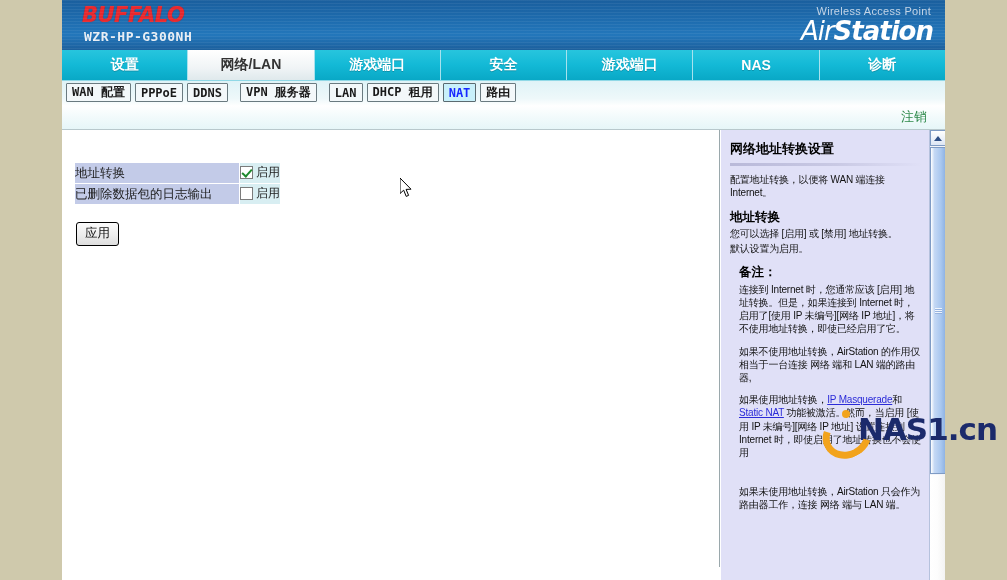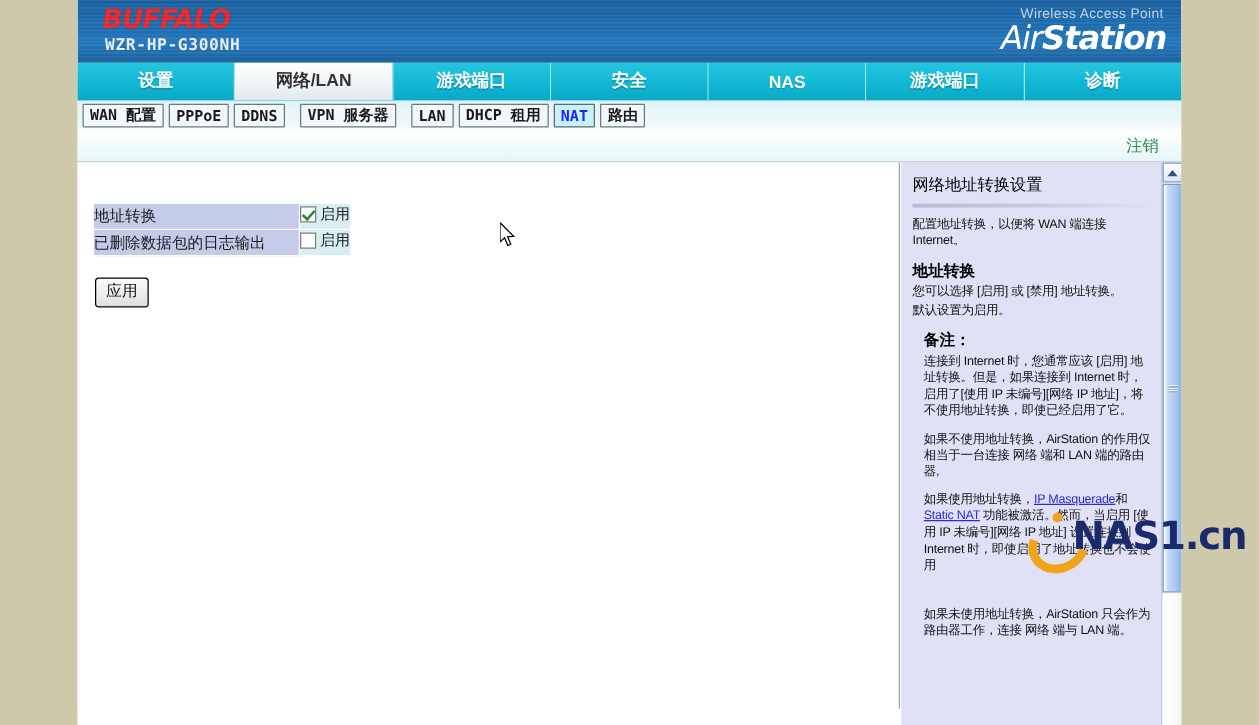"NAS" div.nav-tab { order: before "游戏端口" -> after "游戏端口" }
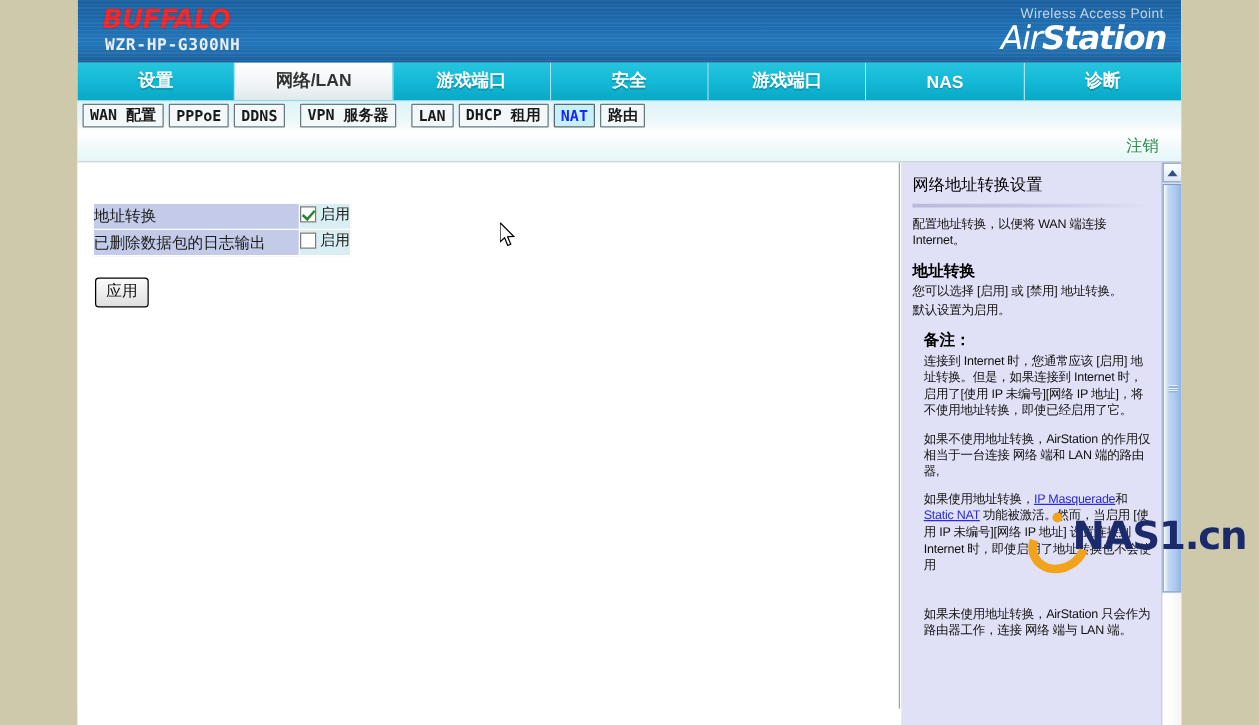"网络地址转换设置" #help-title { font-weight: normal -> bold }
